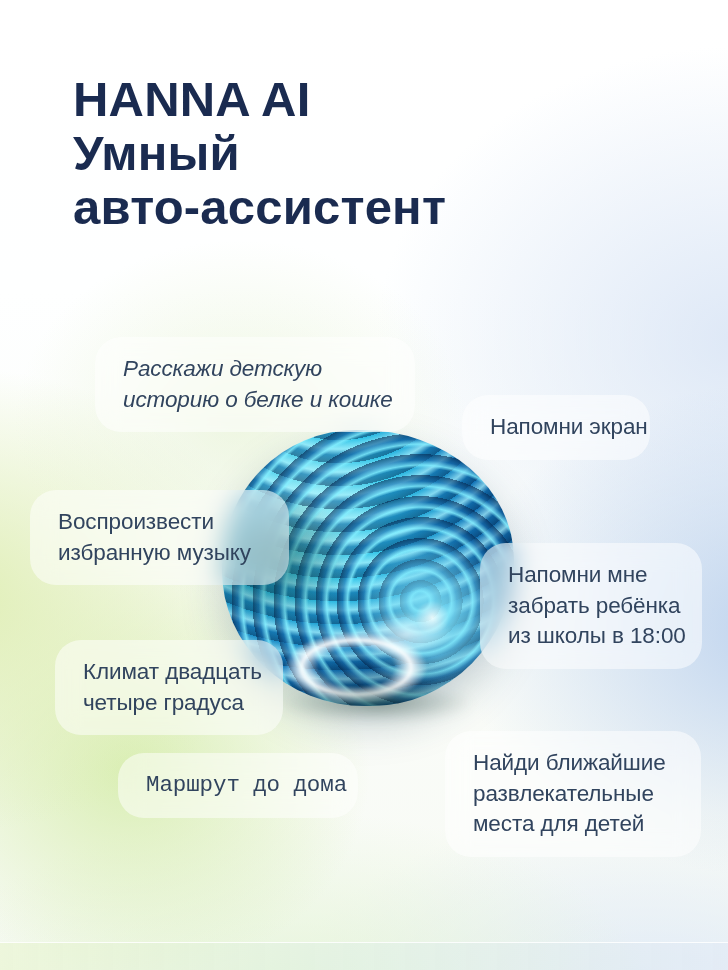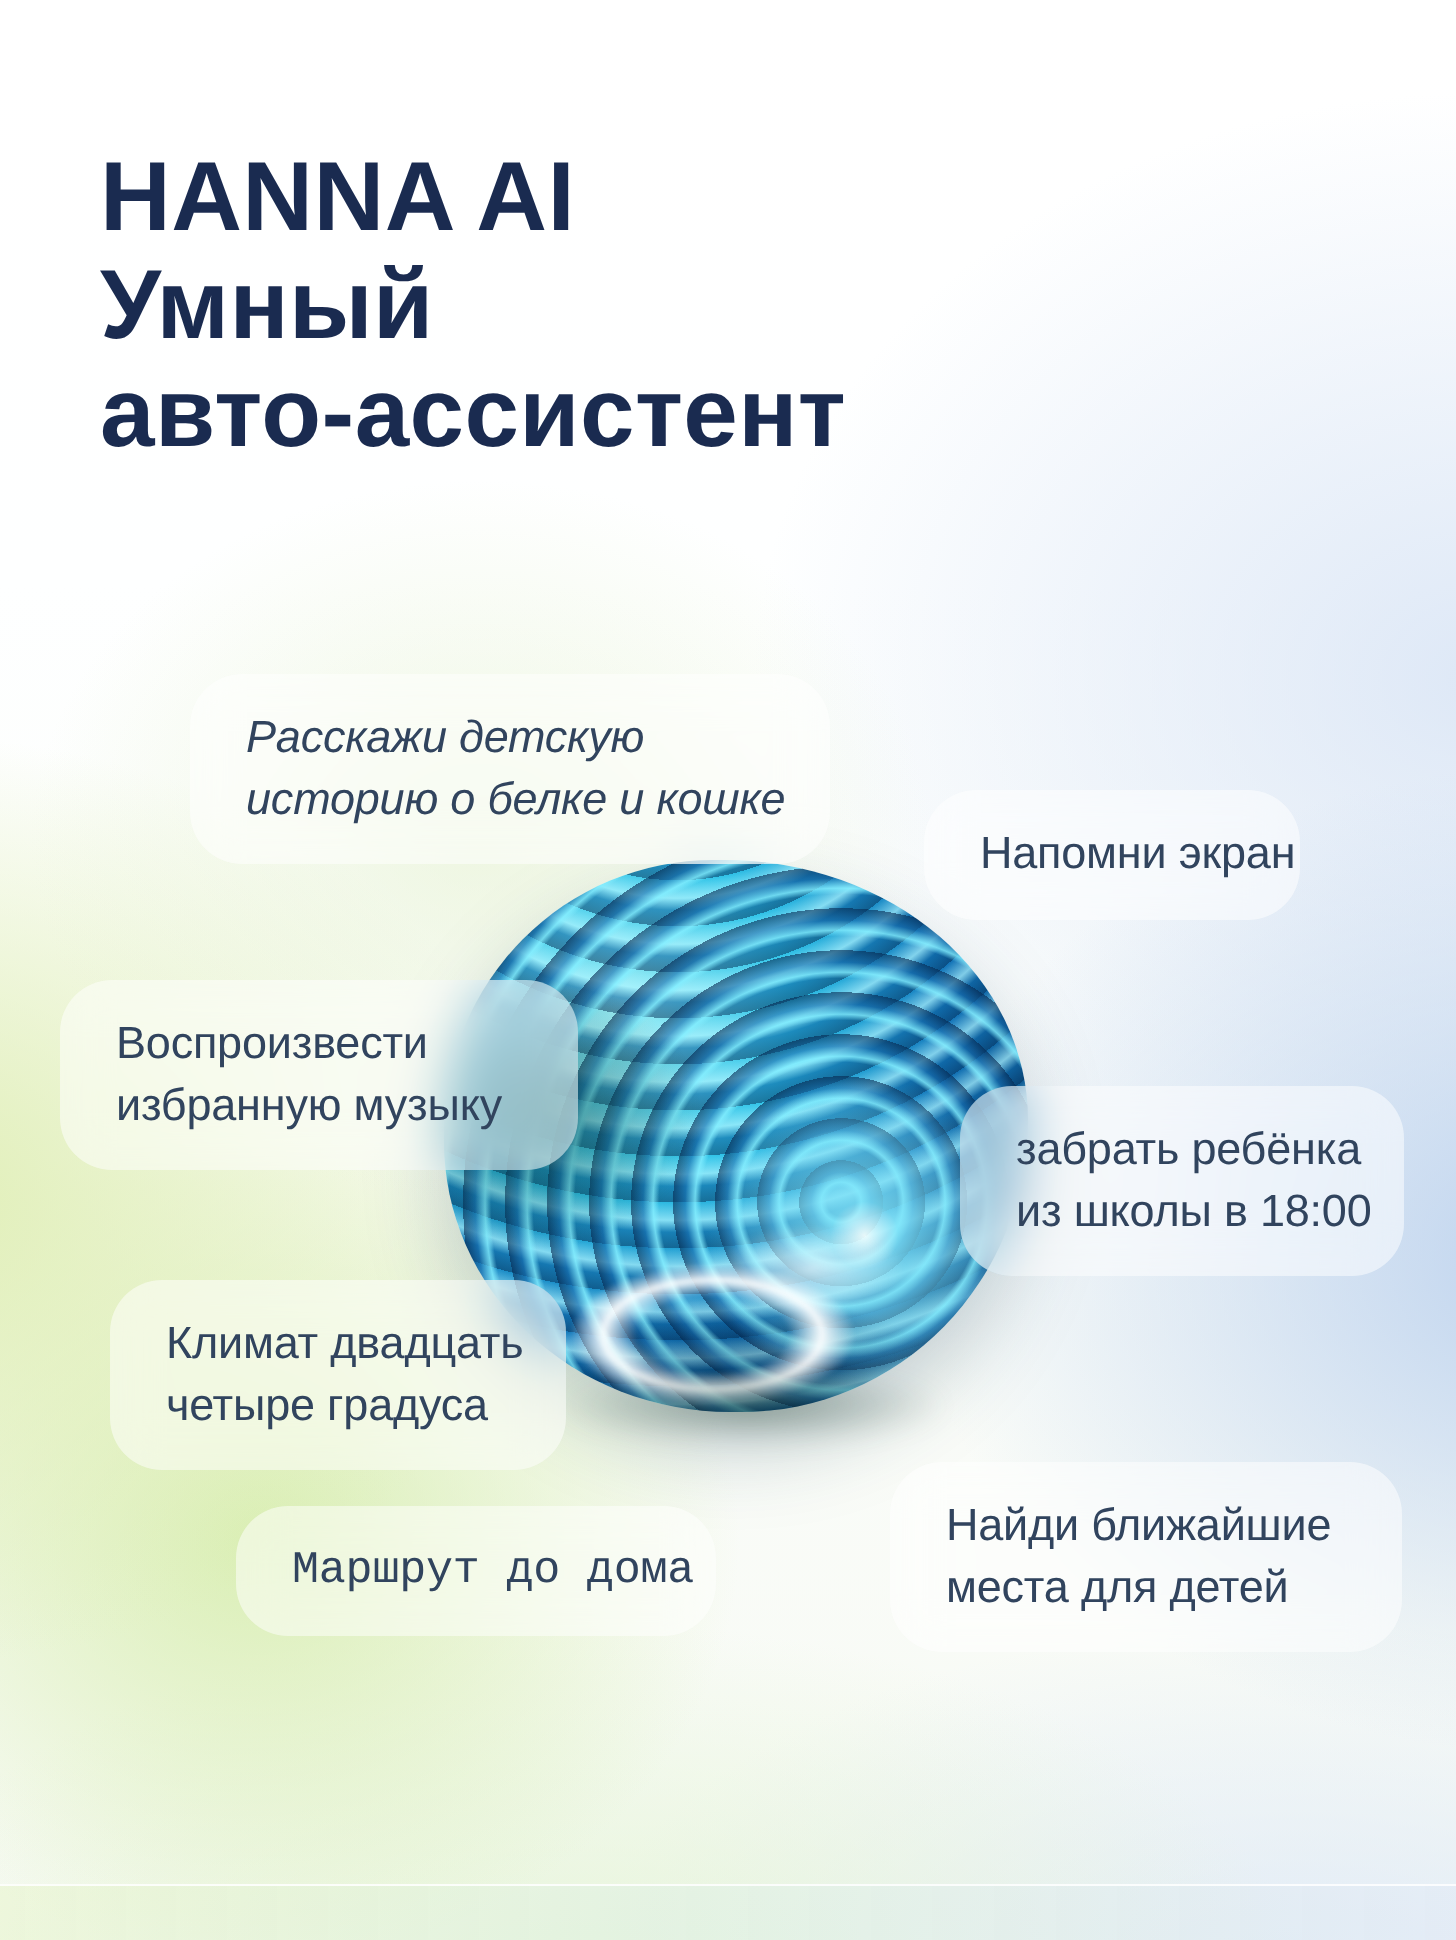"HANNA AI" .title .line { margin-left: none -> 23px }
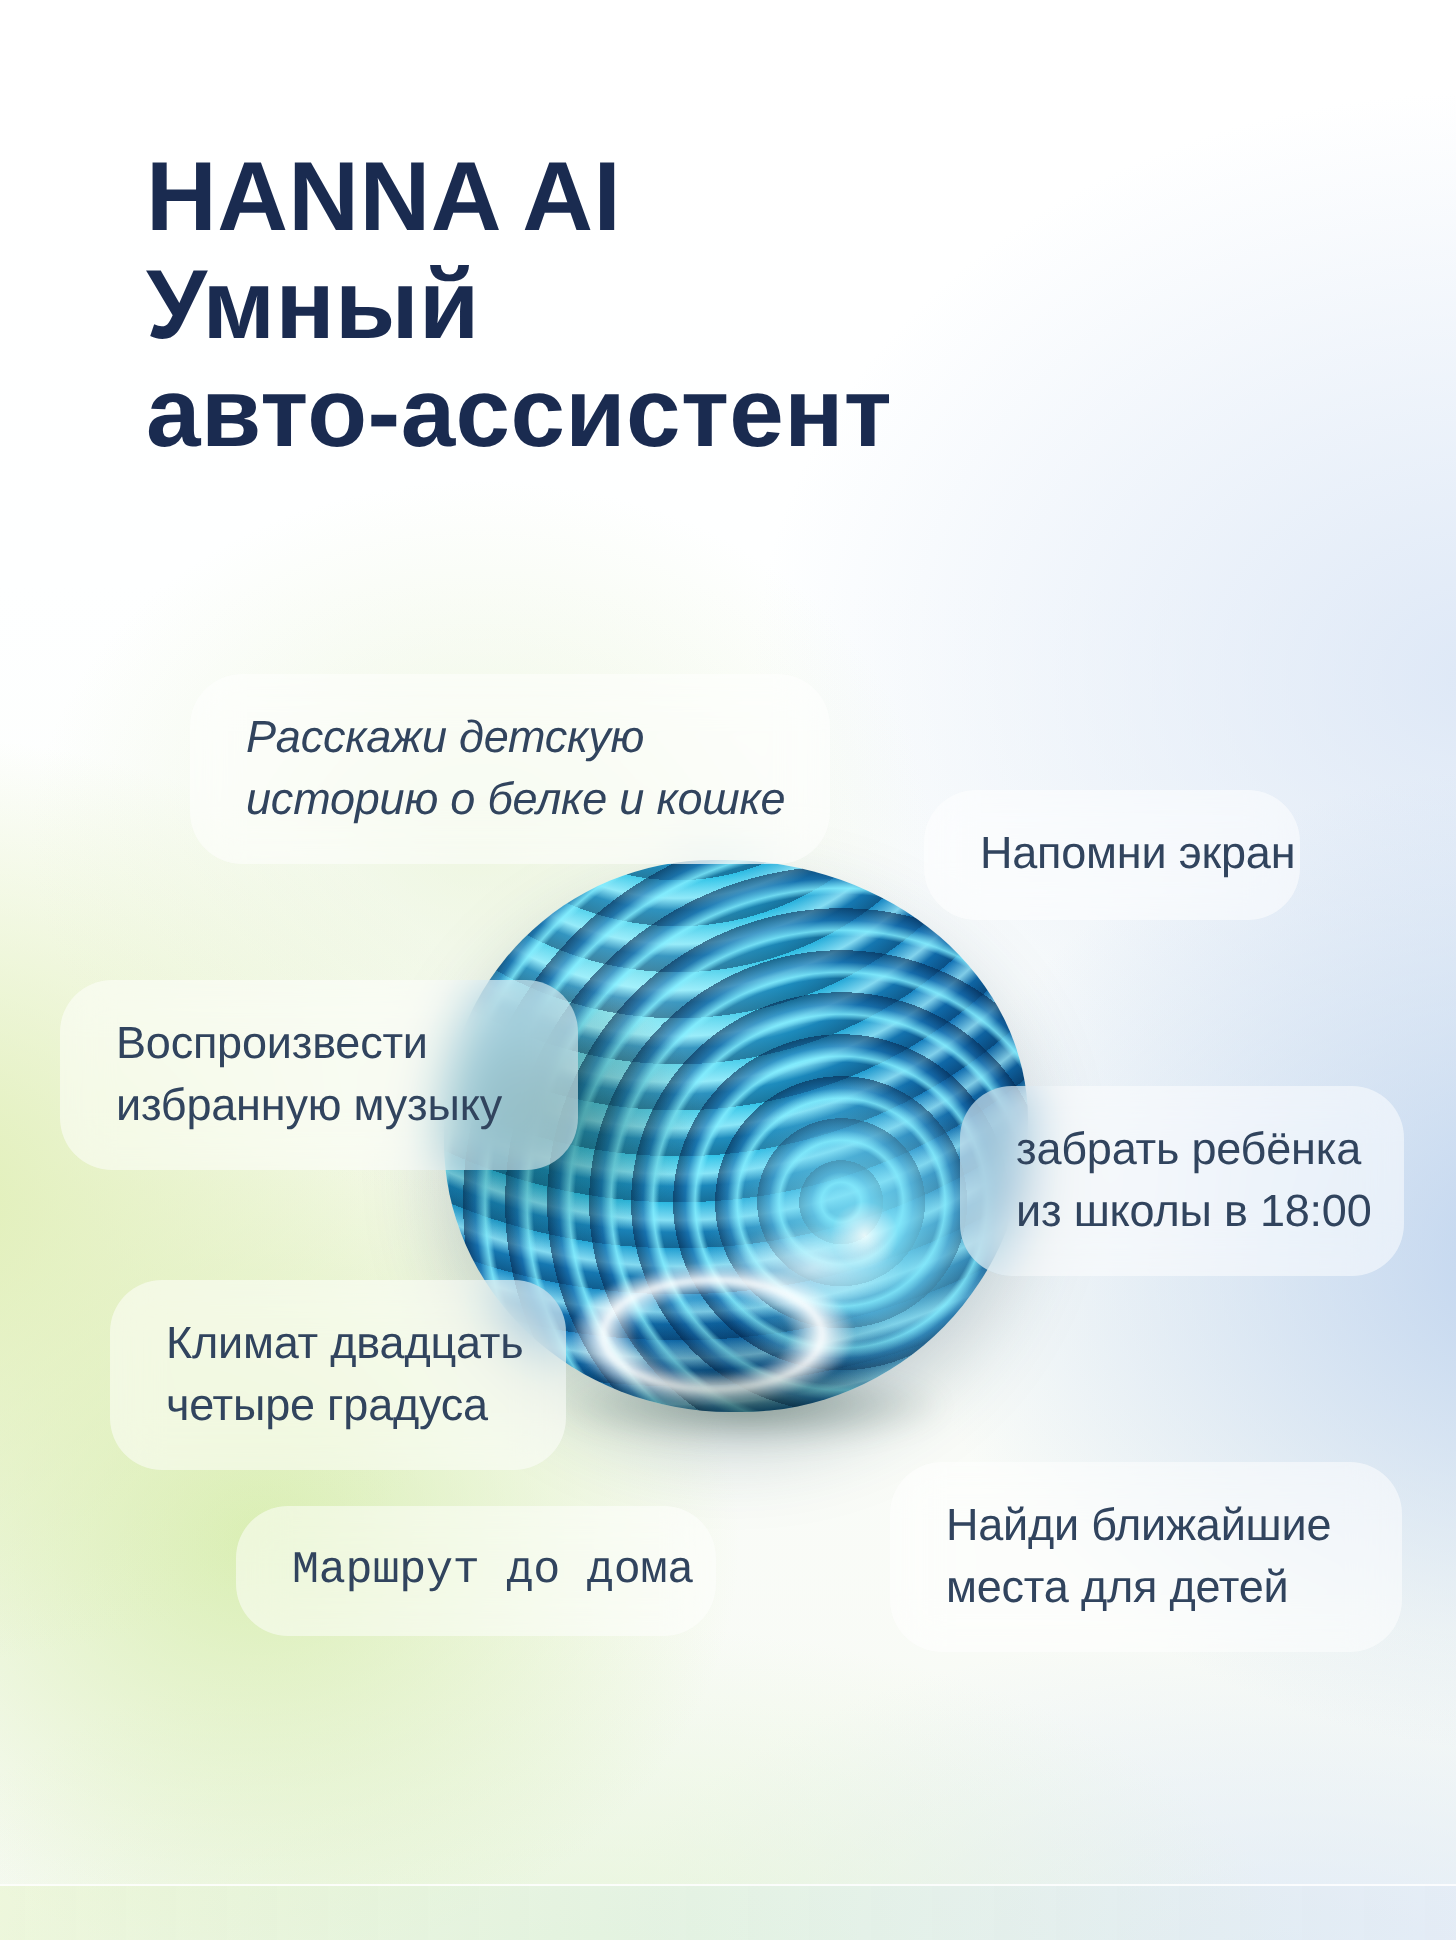"Напомни мне" span.line { html: none -> <span>Напомни мне</span> }
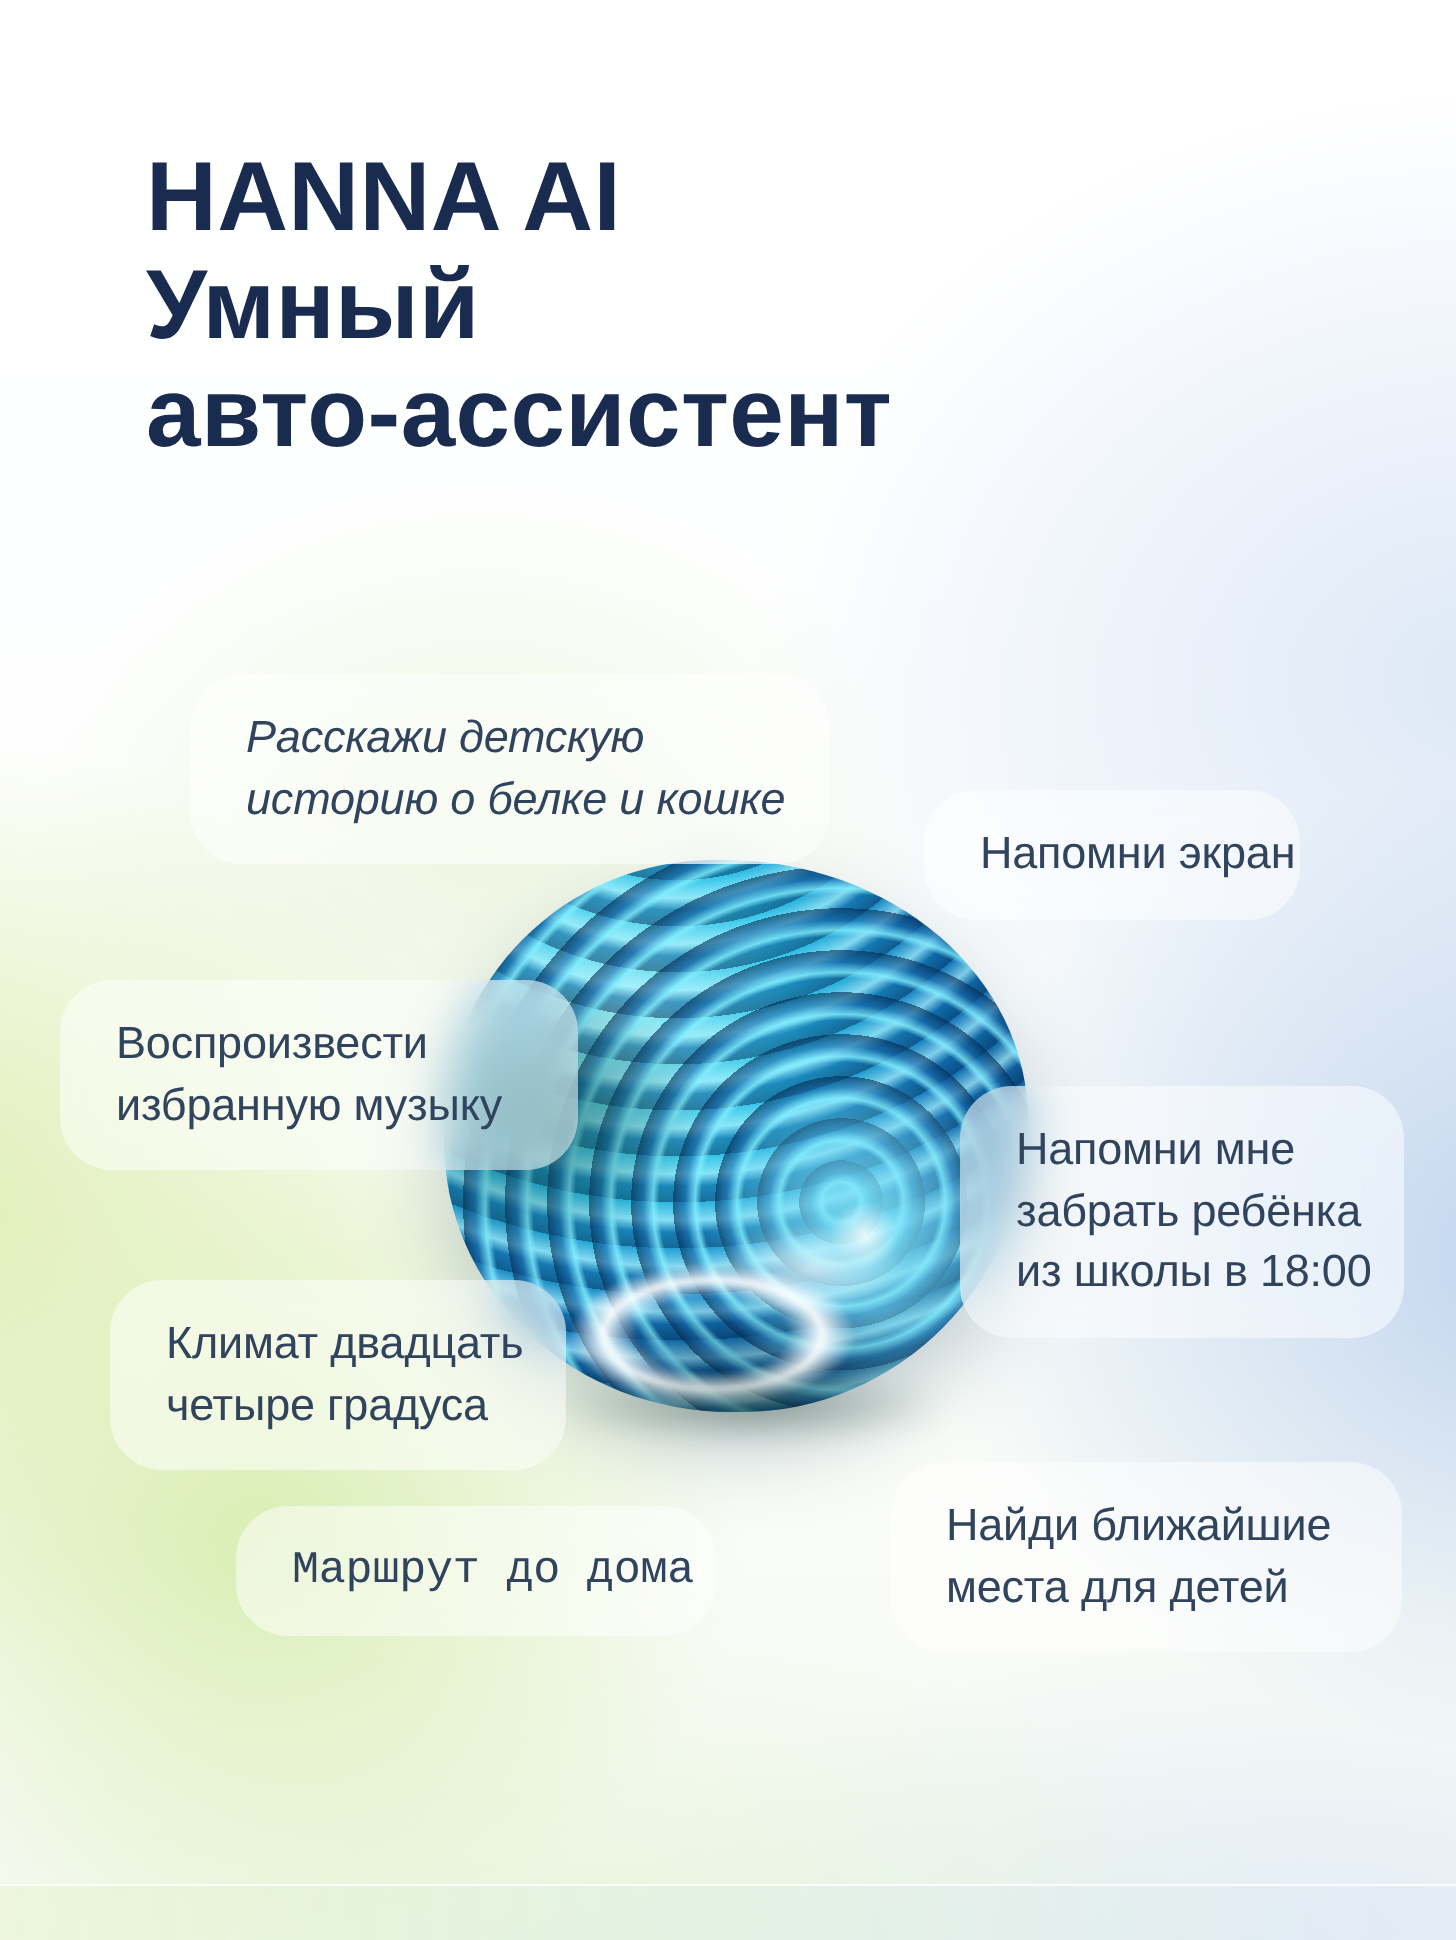"развлекательные" span.line { html: none -> <span>развлекательные</span> }
